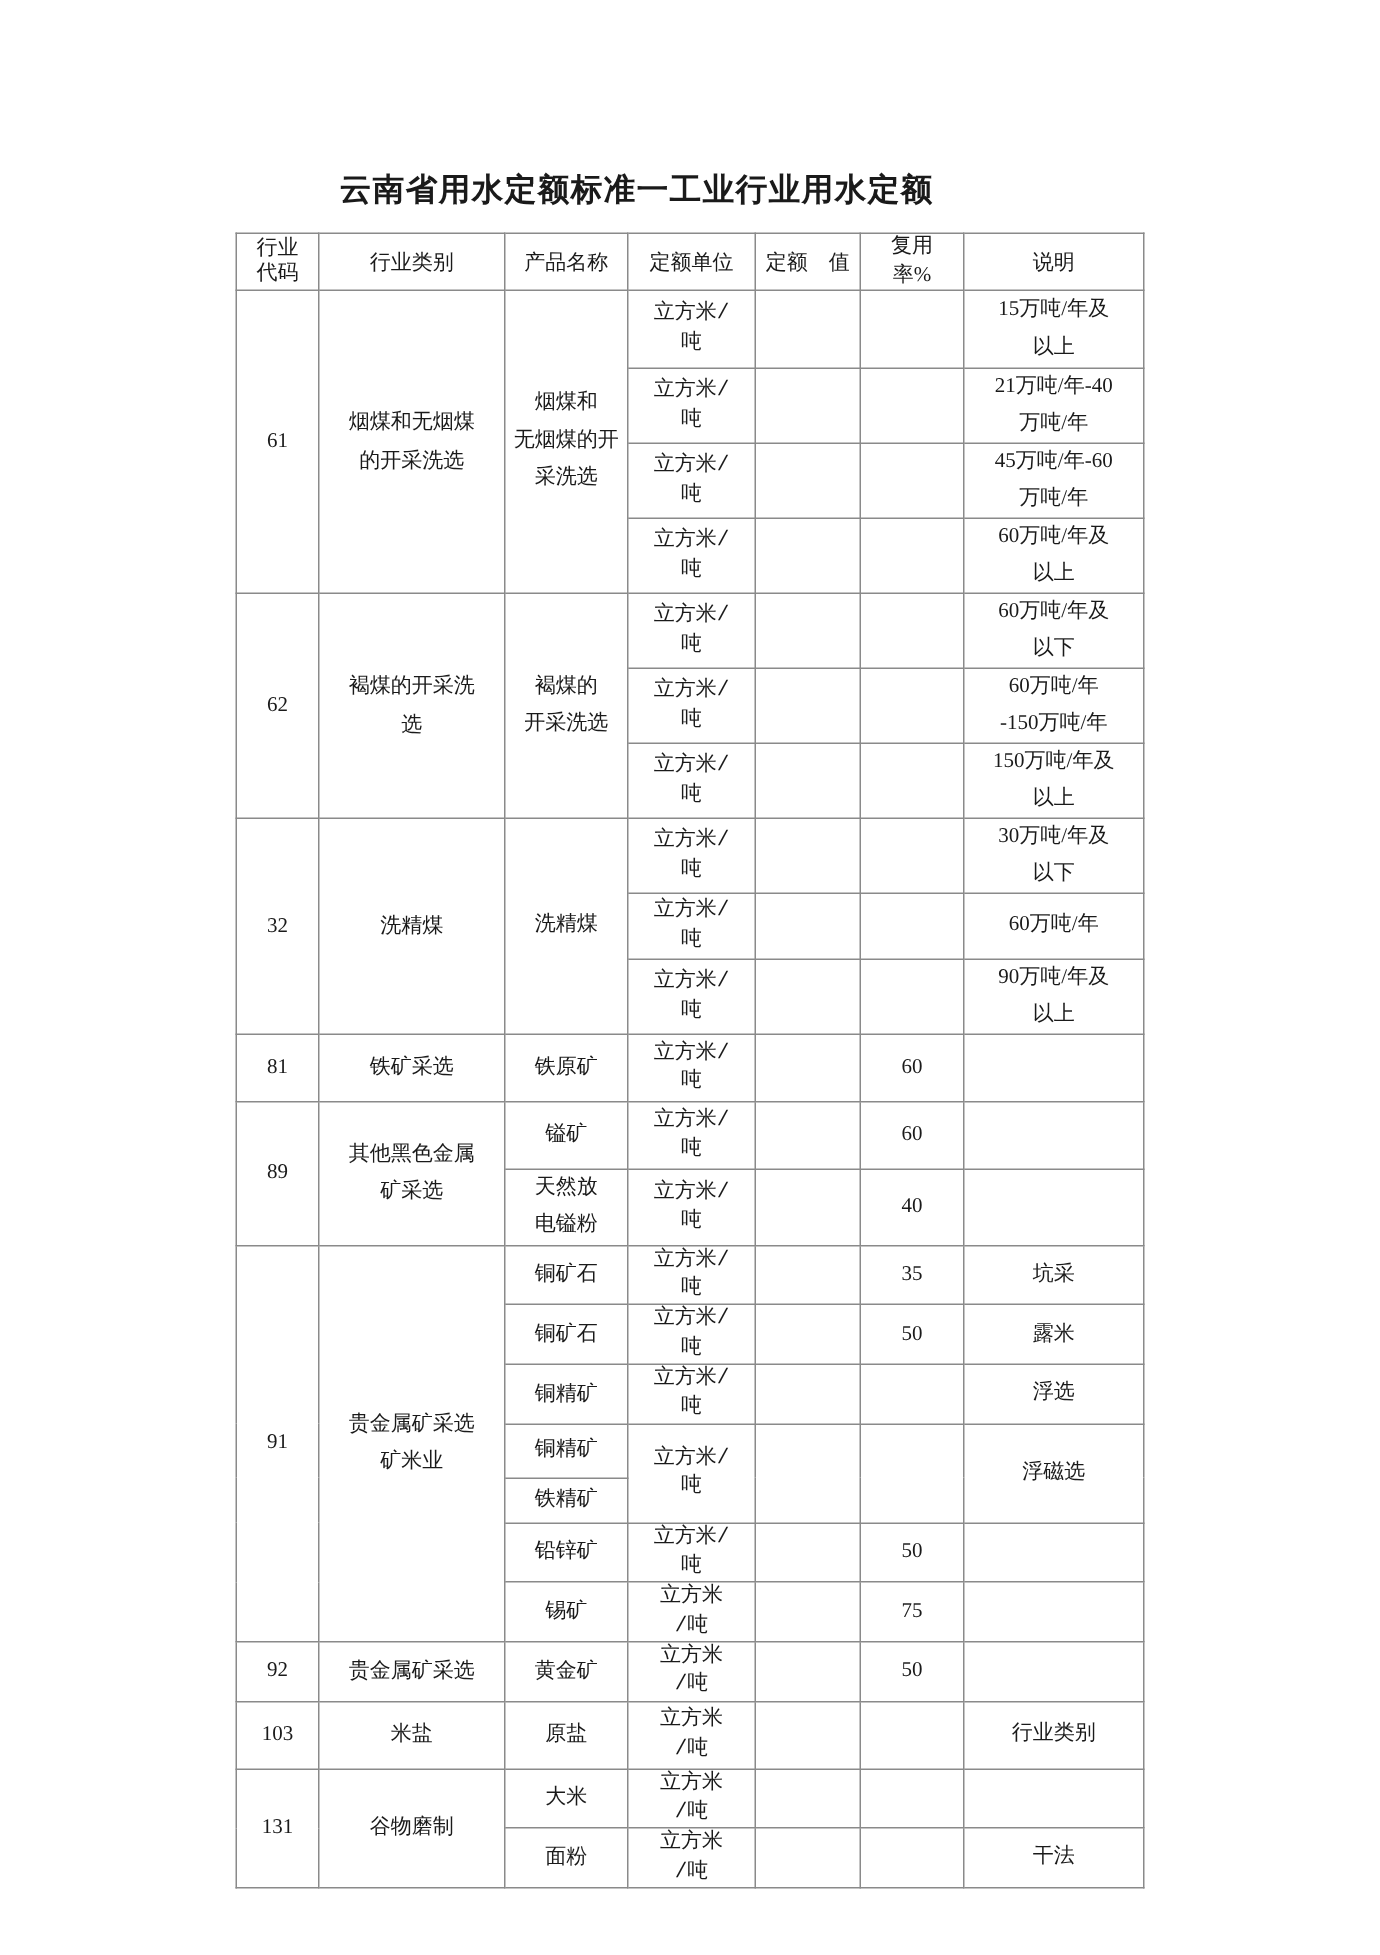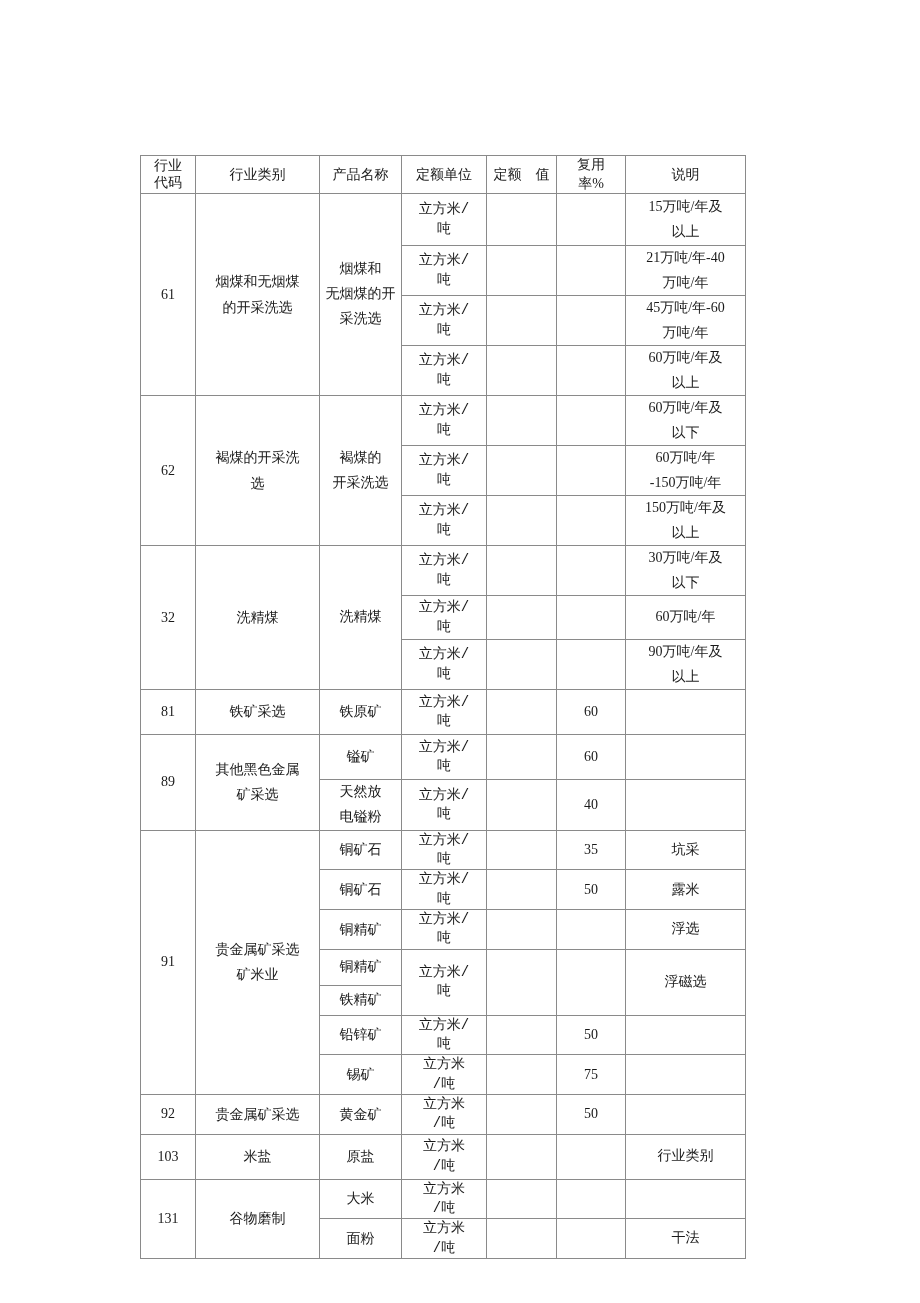"云南省用水定额标准一工业行业用水定额" div.title-wrap { html: none -> <div> <h1>云南省用水定额标准一工业行业用水定额</h1> </div> }
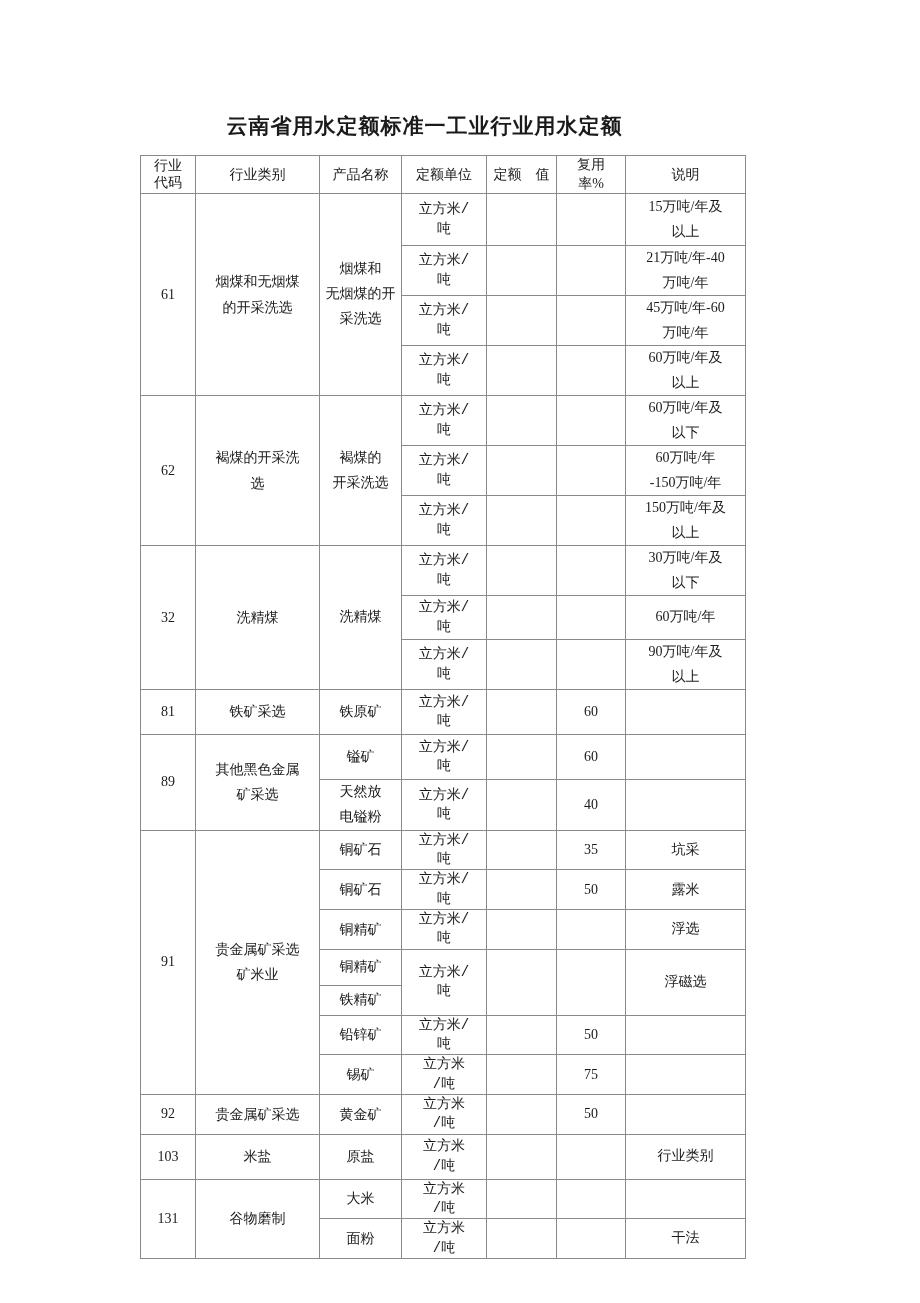"行业" table.quota { left: 140px -> 157px }
